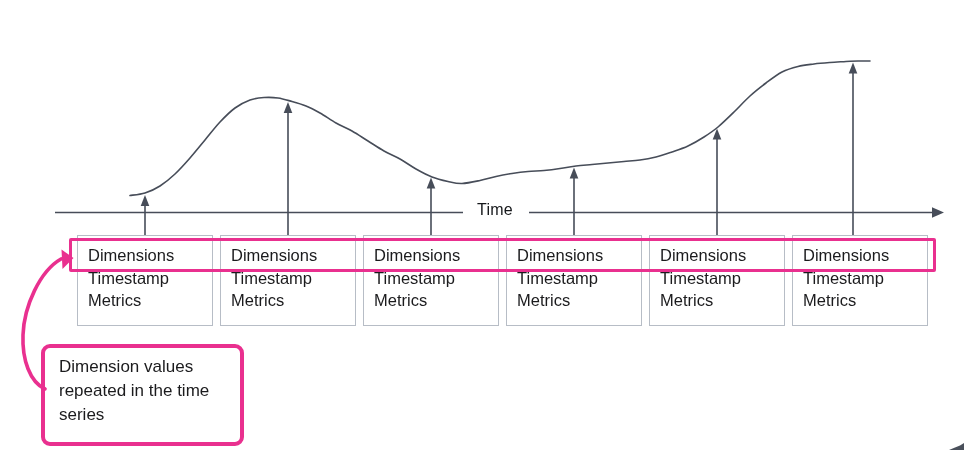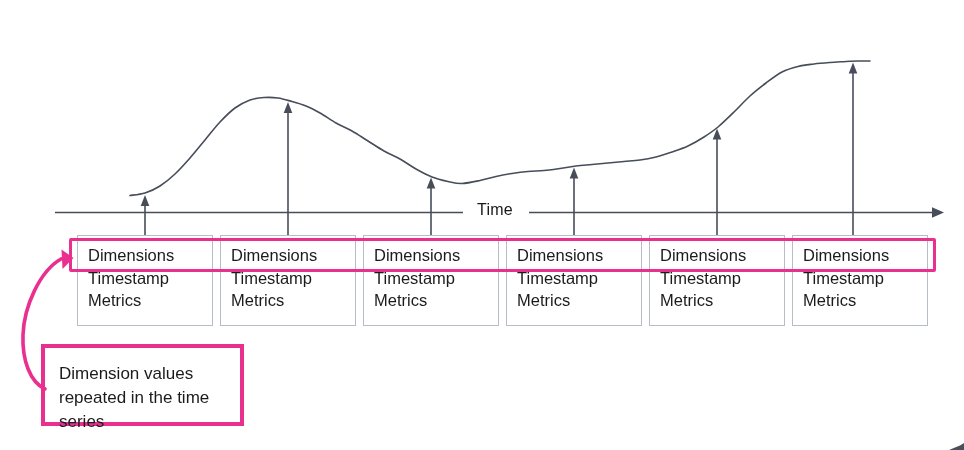"Dimension values repeated in the" .callout { border-radius: 0 -> 9px; height: 82px -> 102px; padding: 14px 14px 0 14px -> 7px 14px 0 14px }
